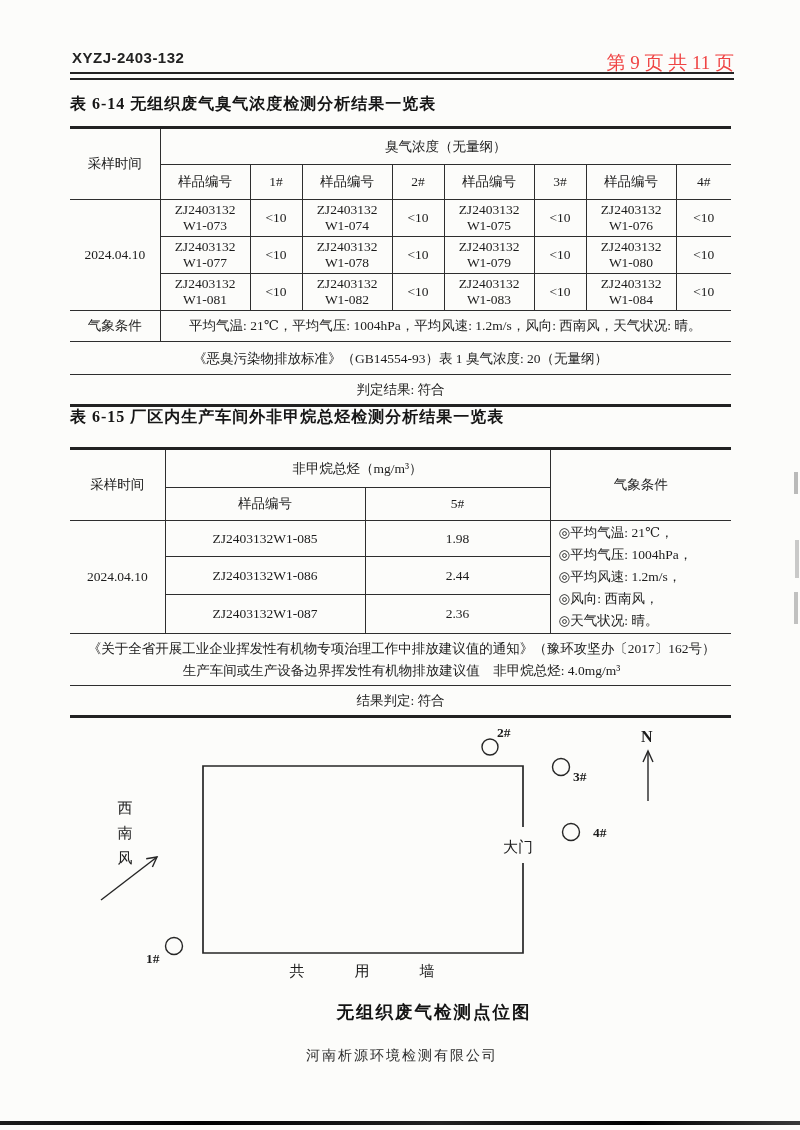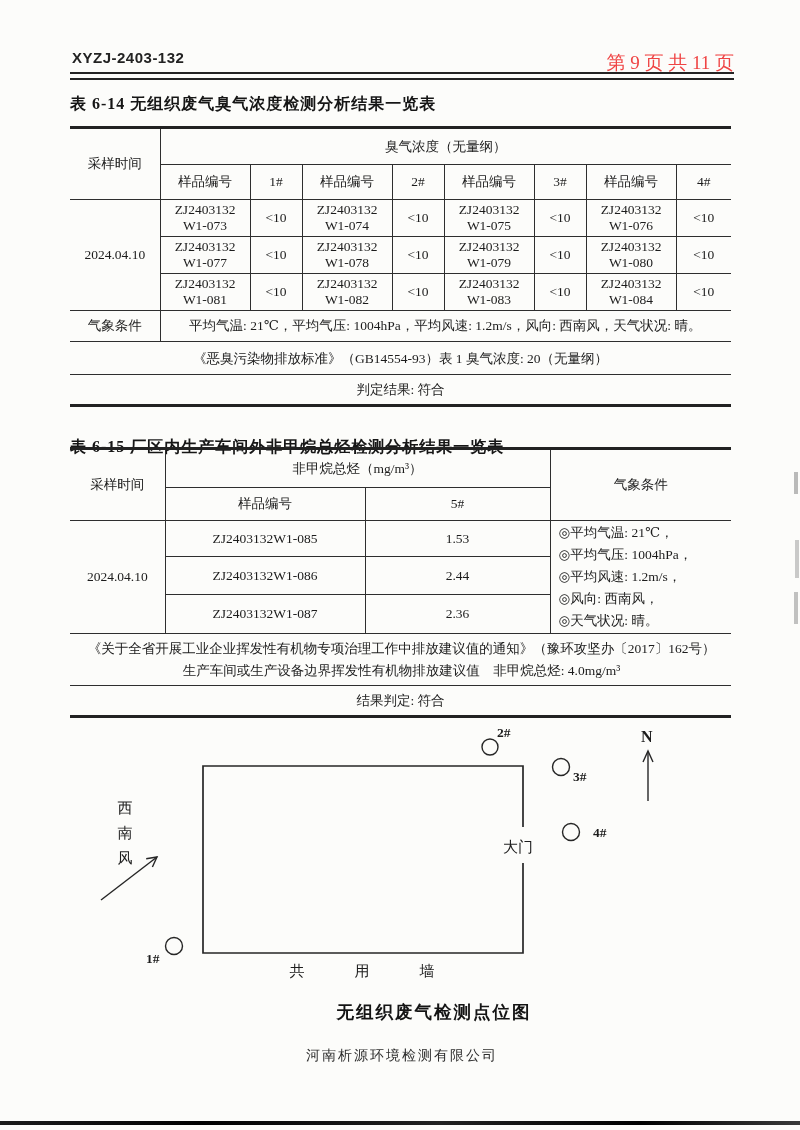"表 6-15 厂区内生产车间外非甲烷总烃检测分析结果一览表" .t15-title { top: 437px -> 407px }
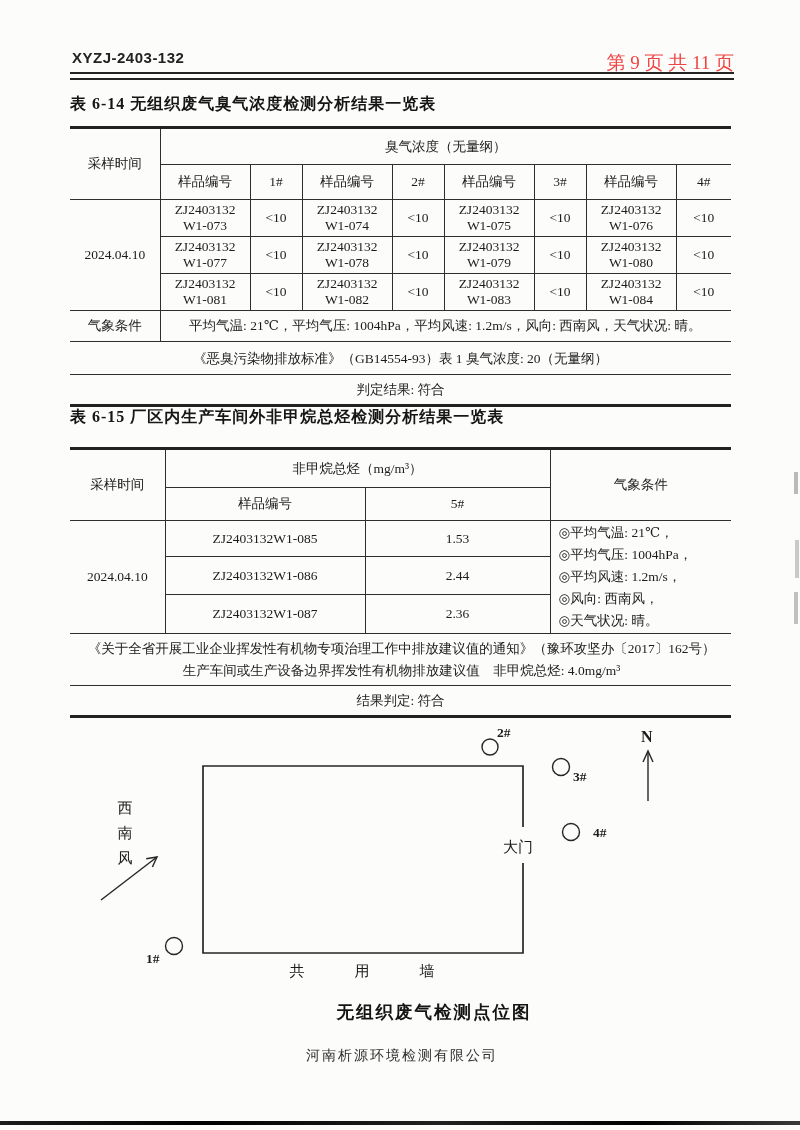"1.53" td { text: 1.53 -> 1.98 }
